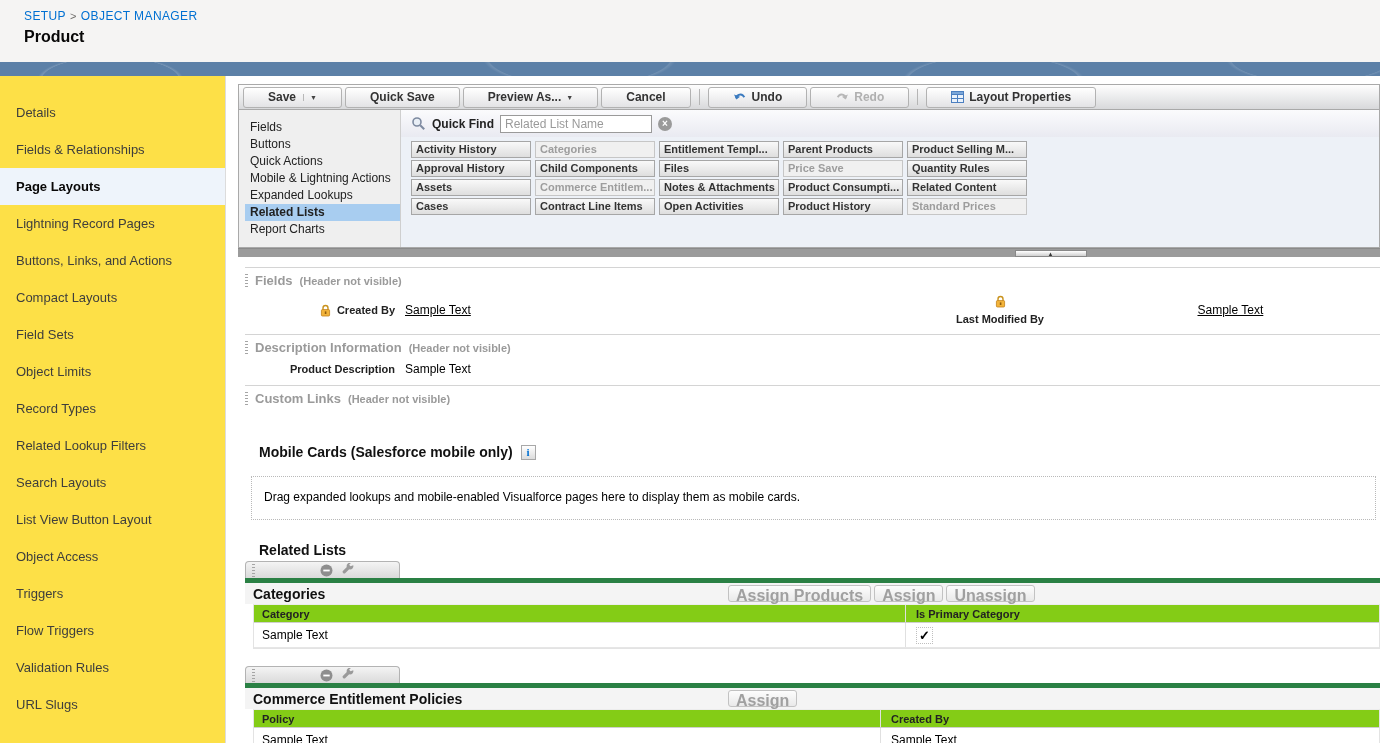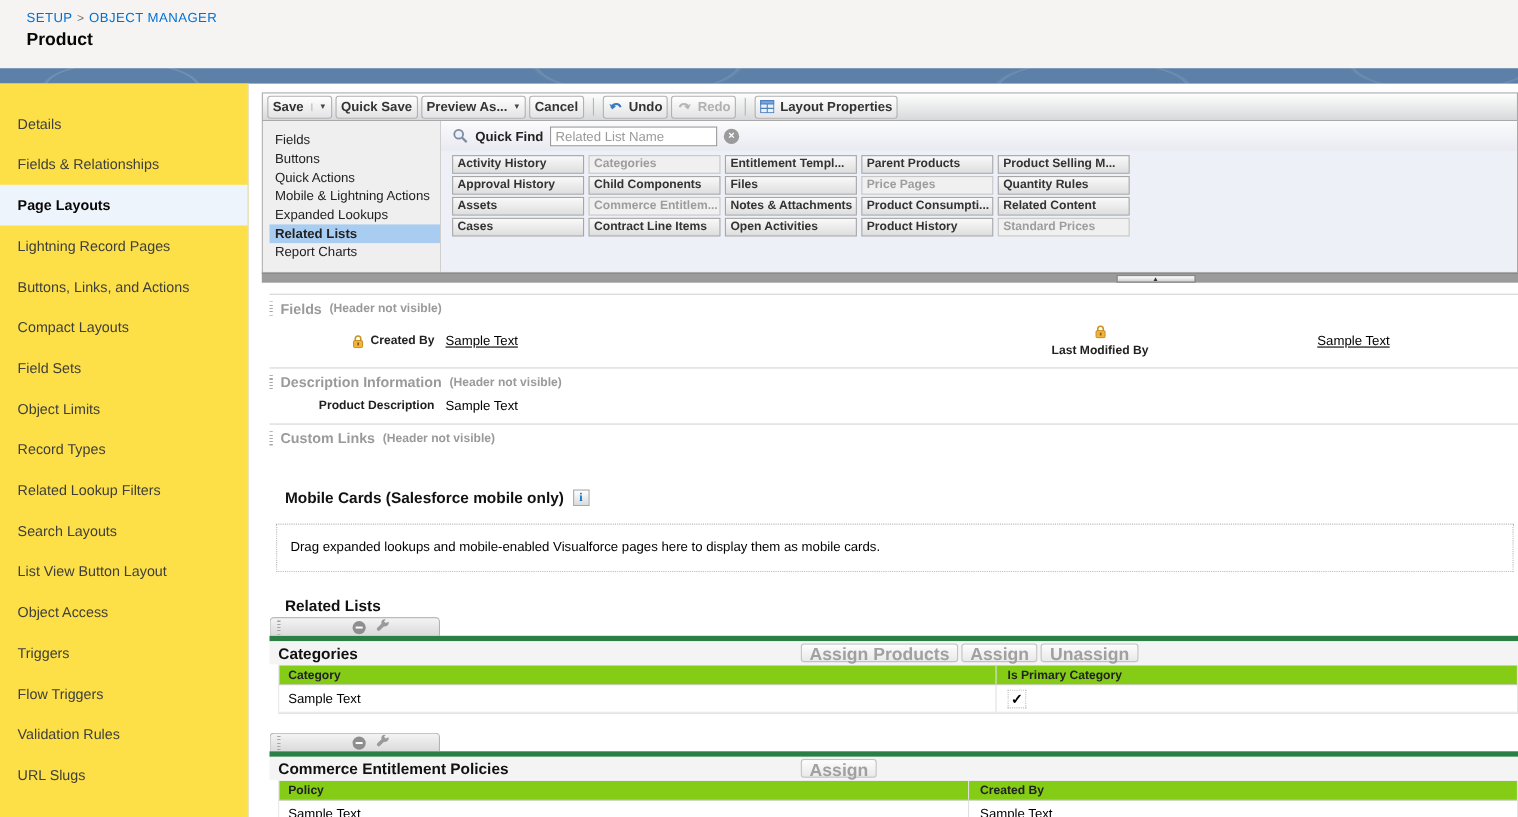"Save" .tb-btn { padding: 0 4px -> 0 24px }
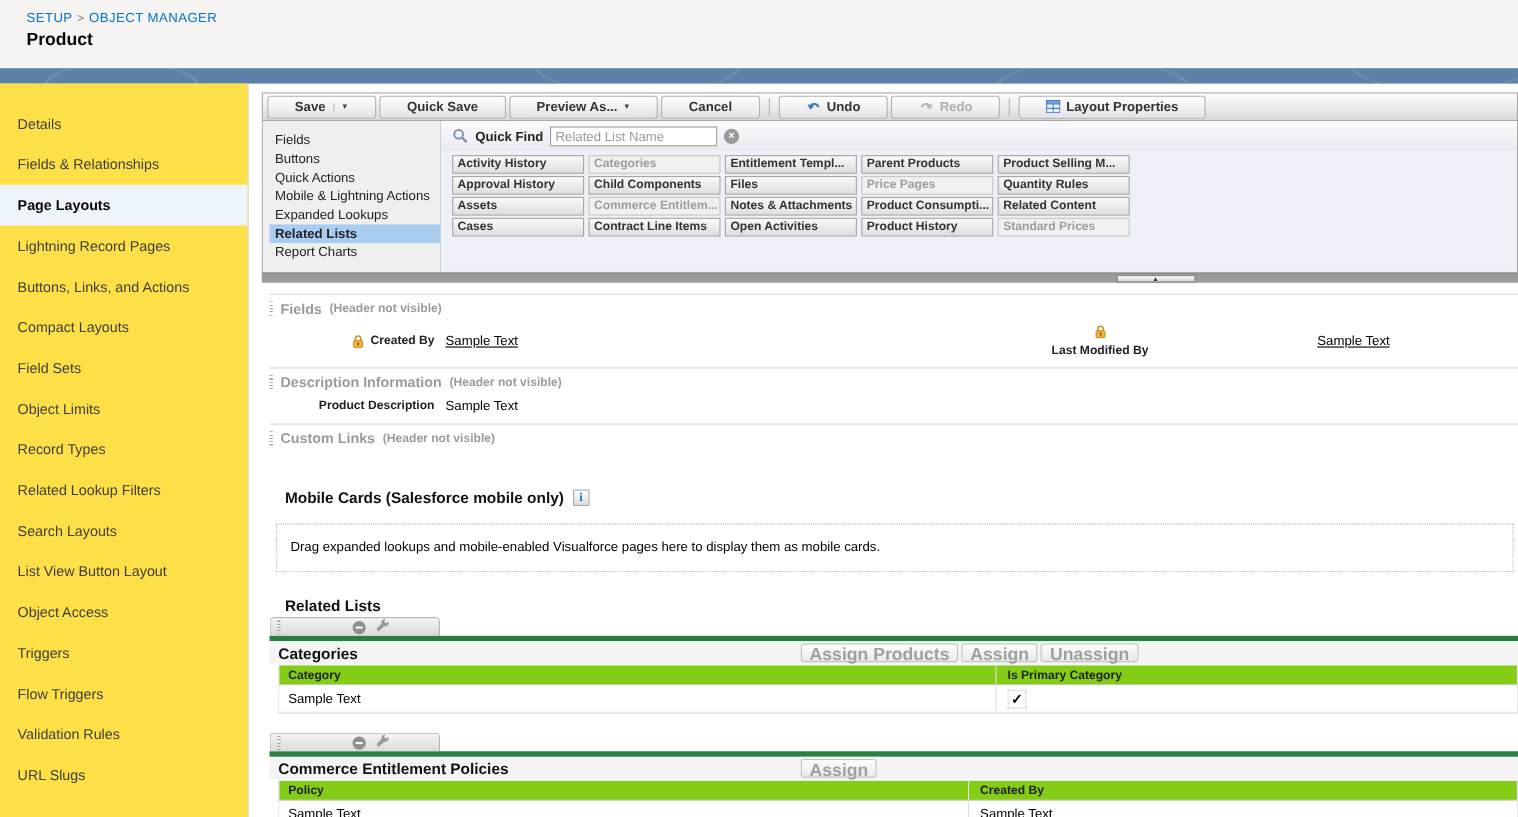"Price Pages" div.grid-btn { text: Pages -> Save }
